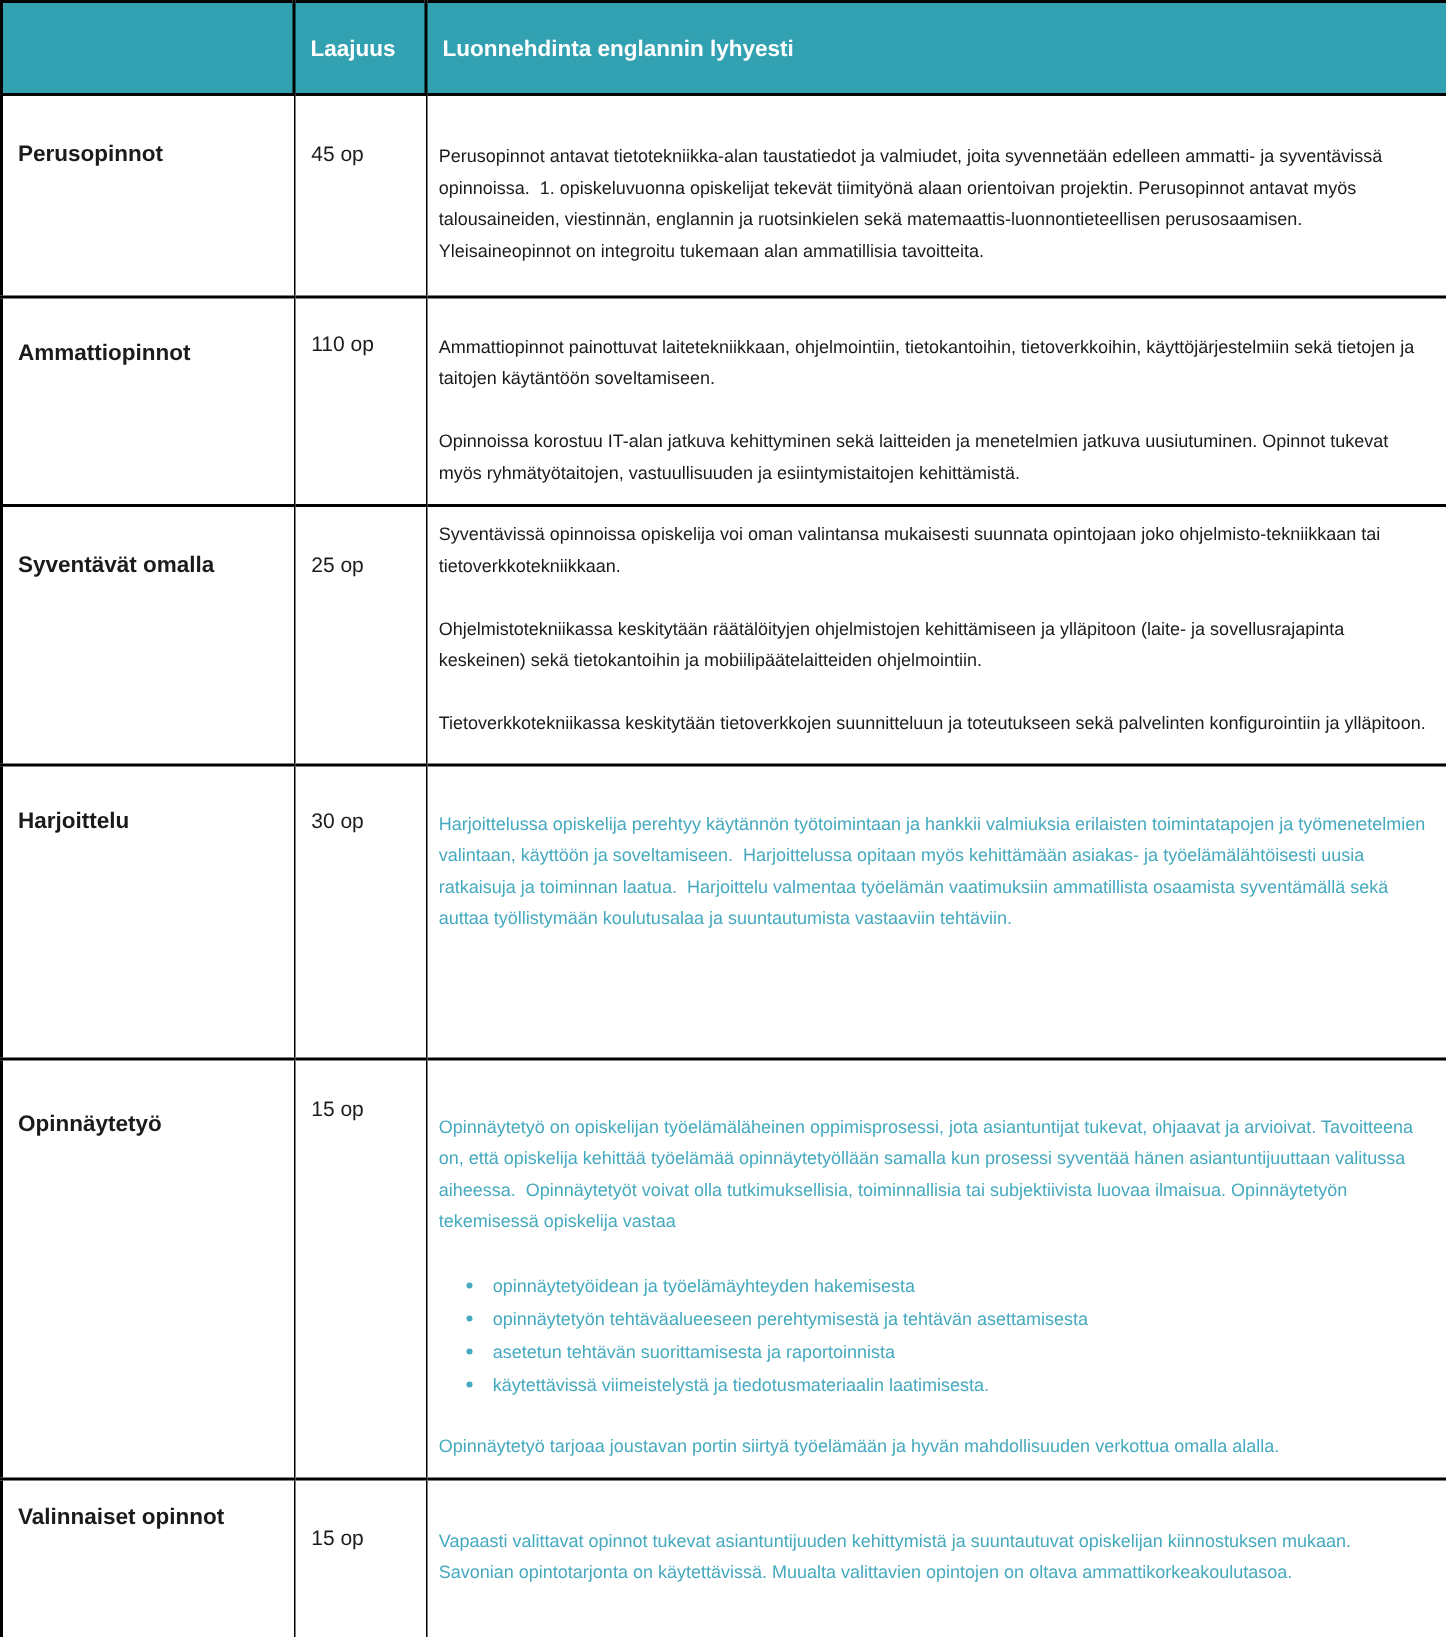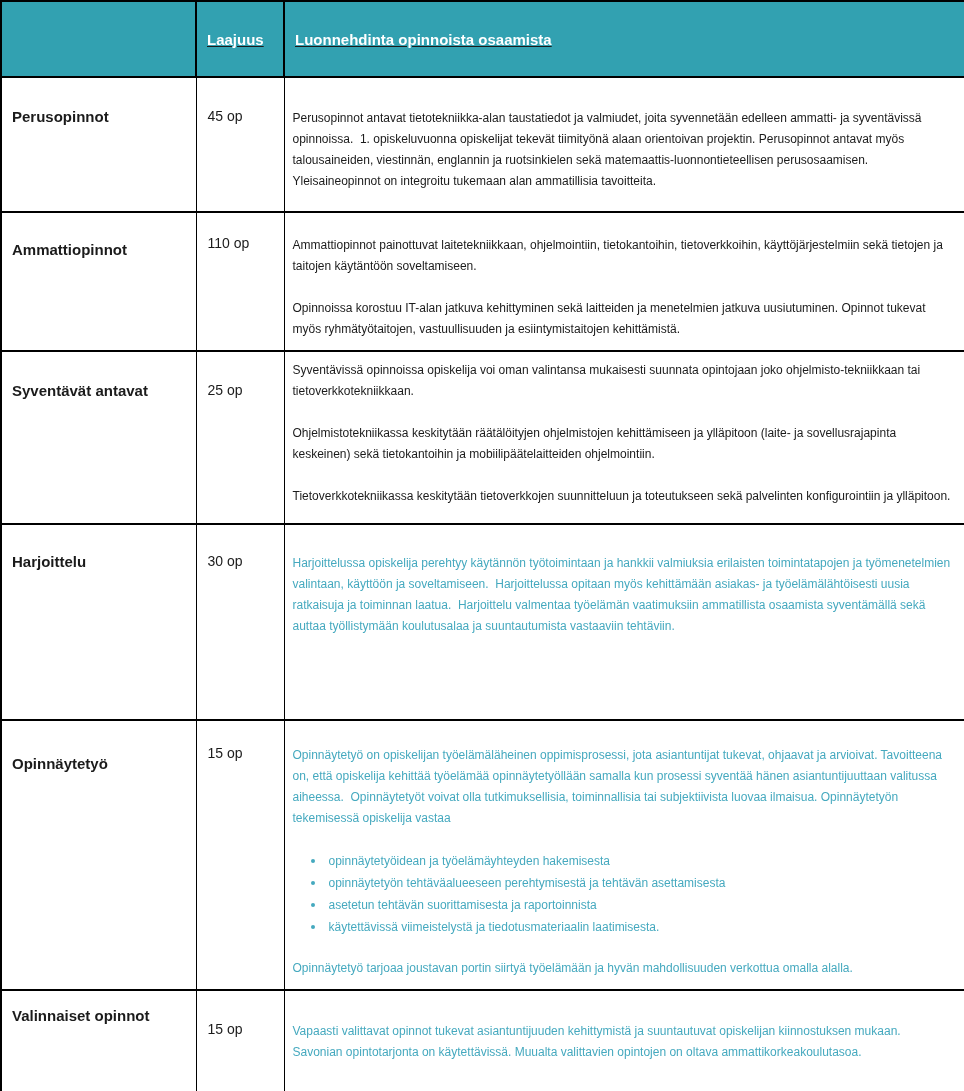"Laajuus" thead tr { height: 76px -> 62px; text-decoration: underline -> none }
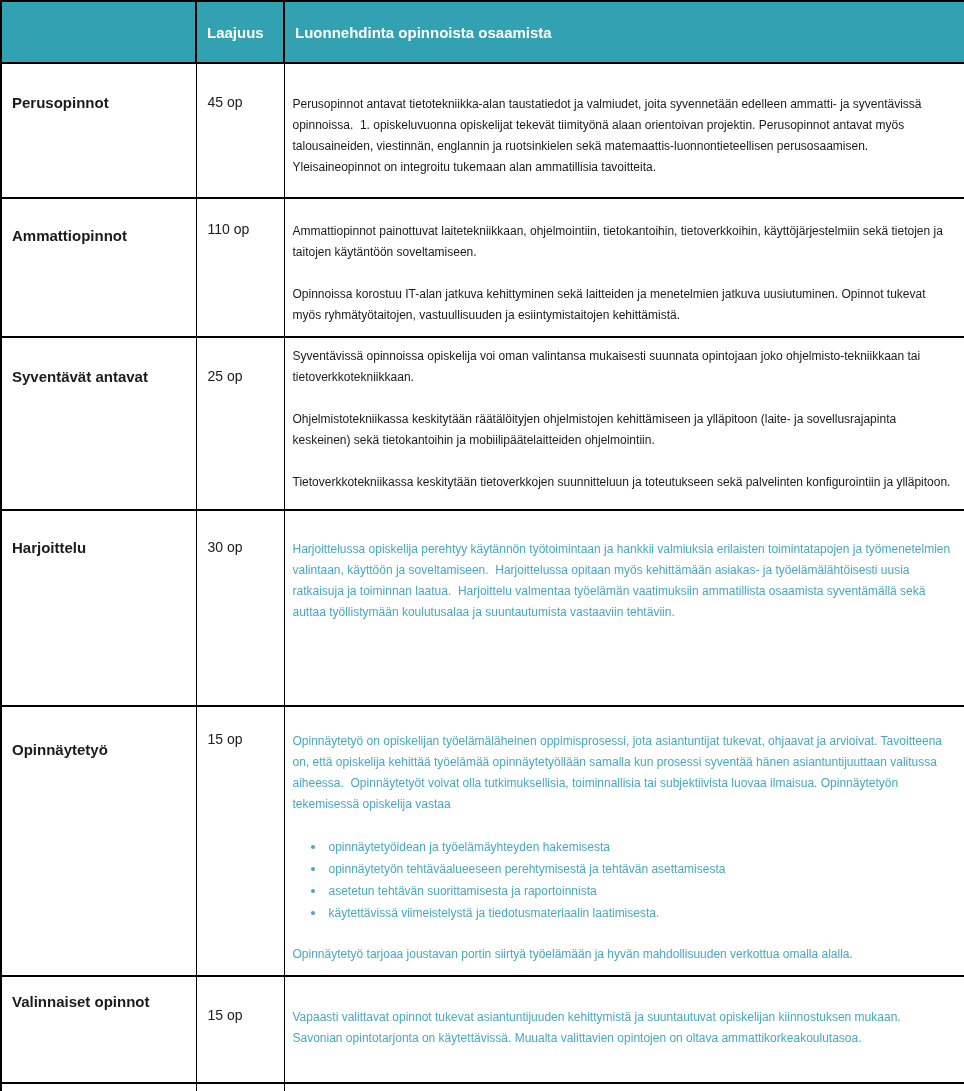"Luonnehdinta opinnoista osaamista" th { text: opinnoista osaamista -> englannin lyhyesti }
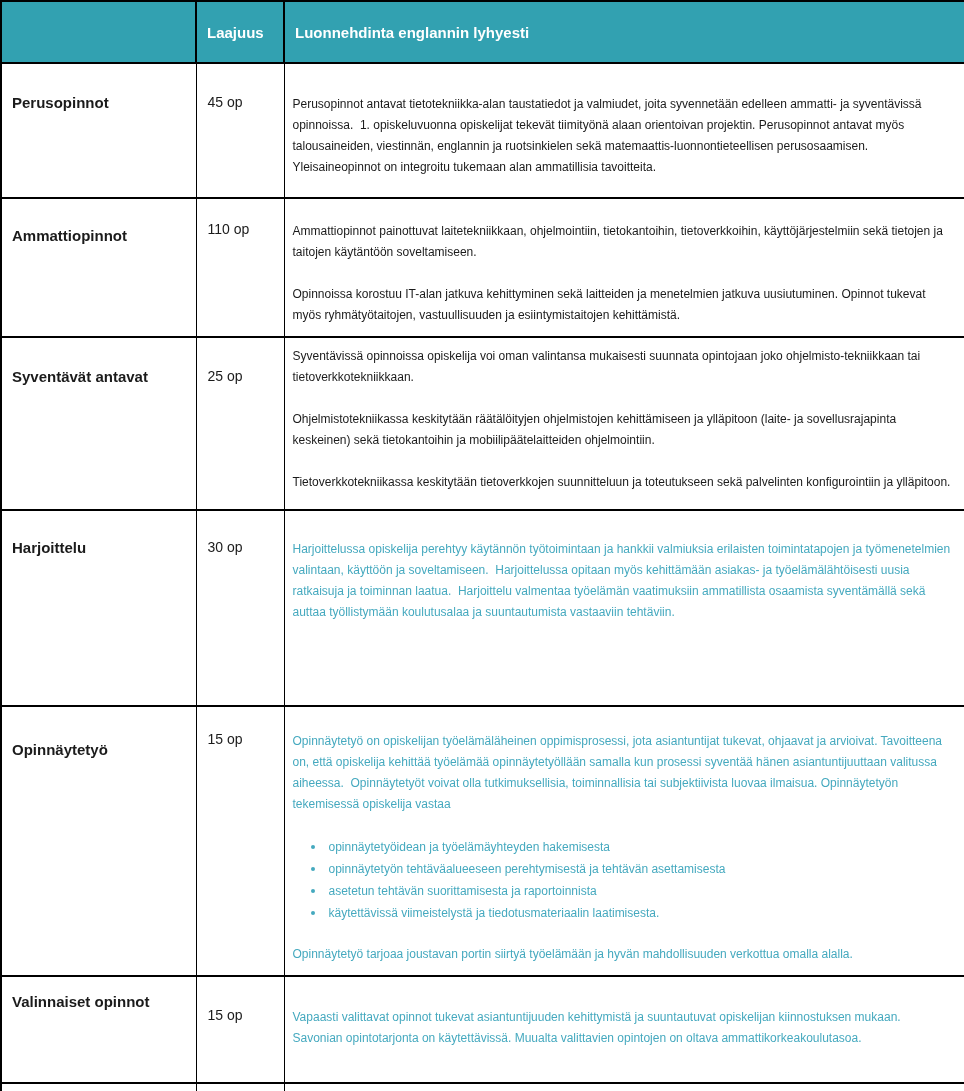"Syventävät antavat" td.cell-label { text: antavat -> omalla }
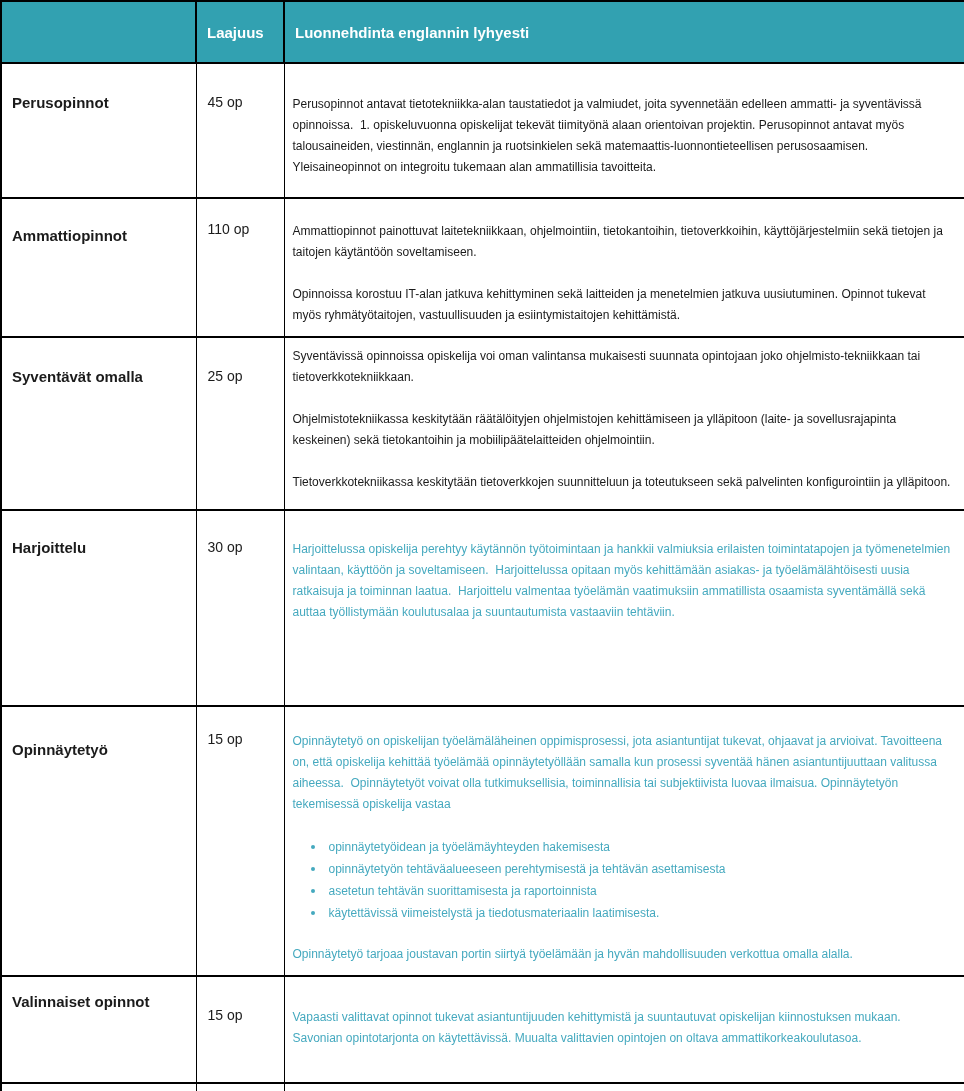"Opinnäytetyö on opiskelijan" td.cell-desc { padding-top: 24px -> 34px }
